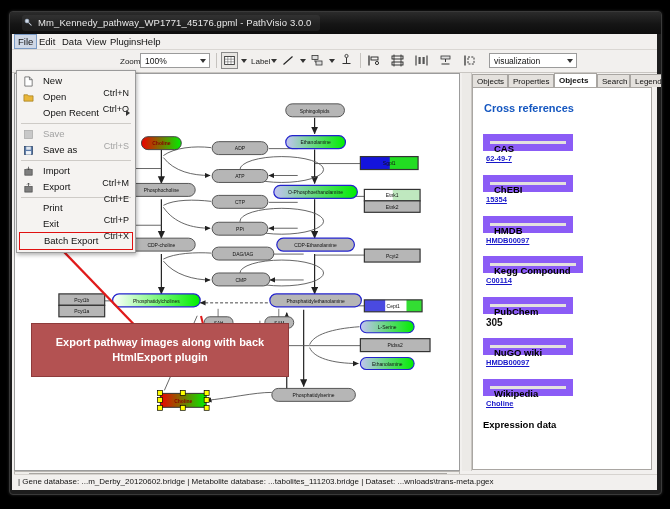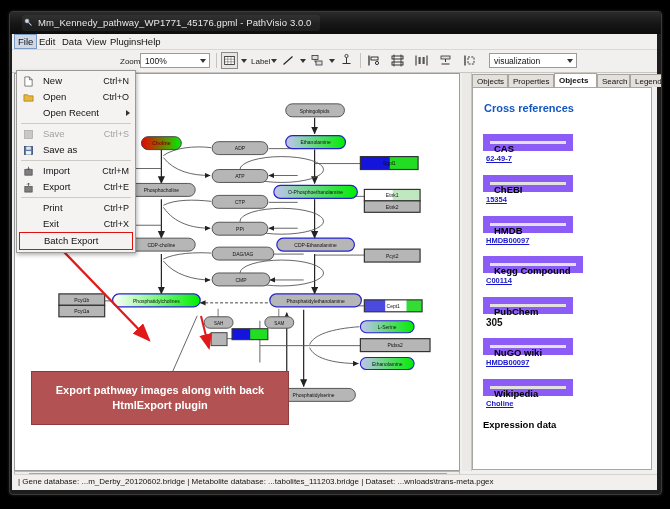"Ctrl+N" .pi .acc { top: 0 -> 12px }
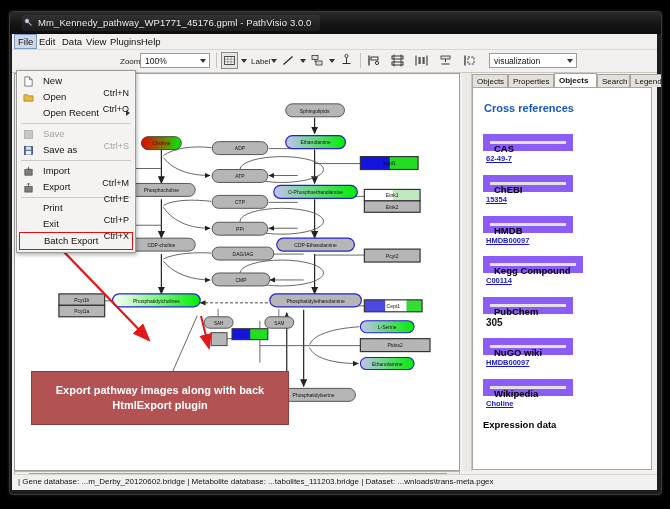"Export pathway images along with" .callout { margin-top: 48px -> none }
